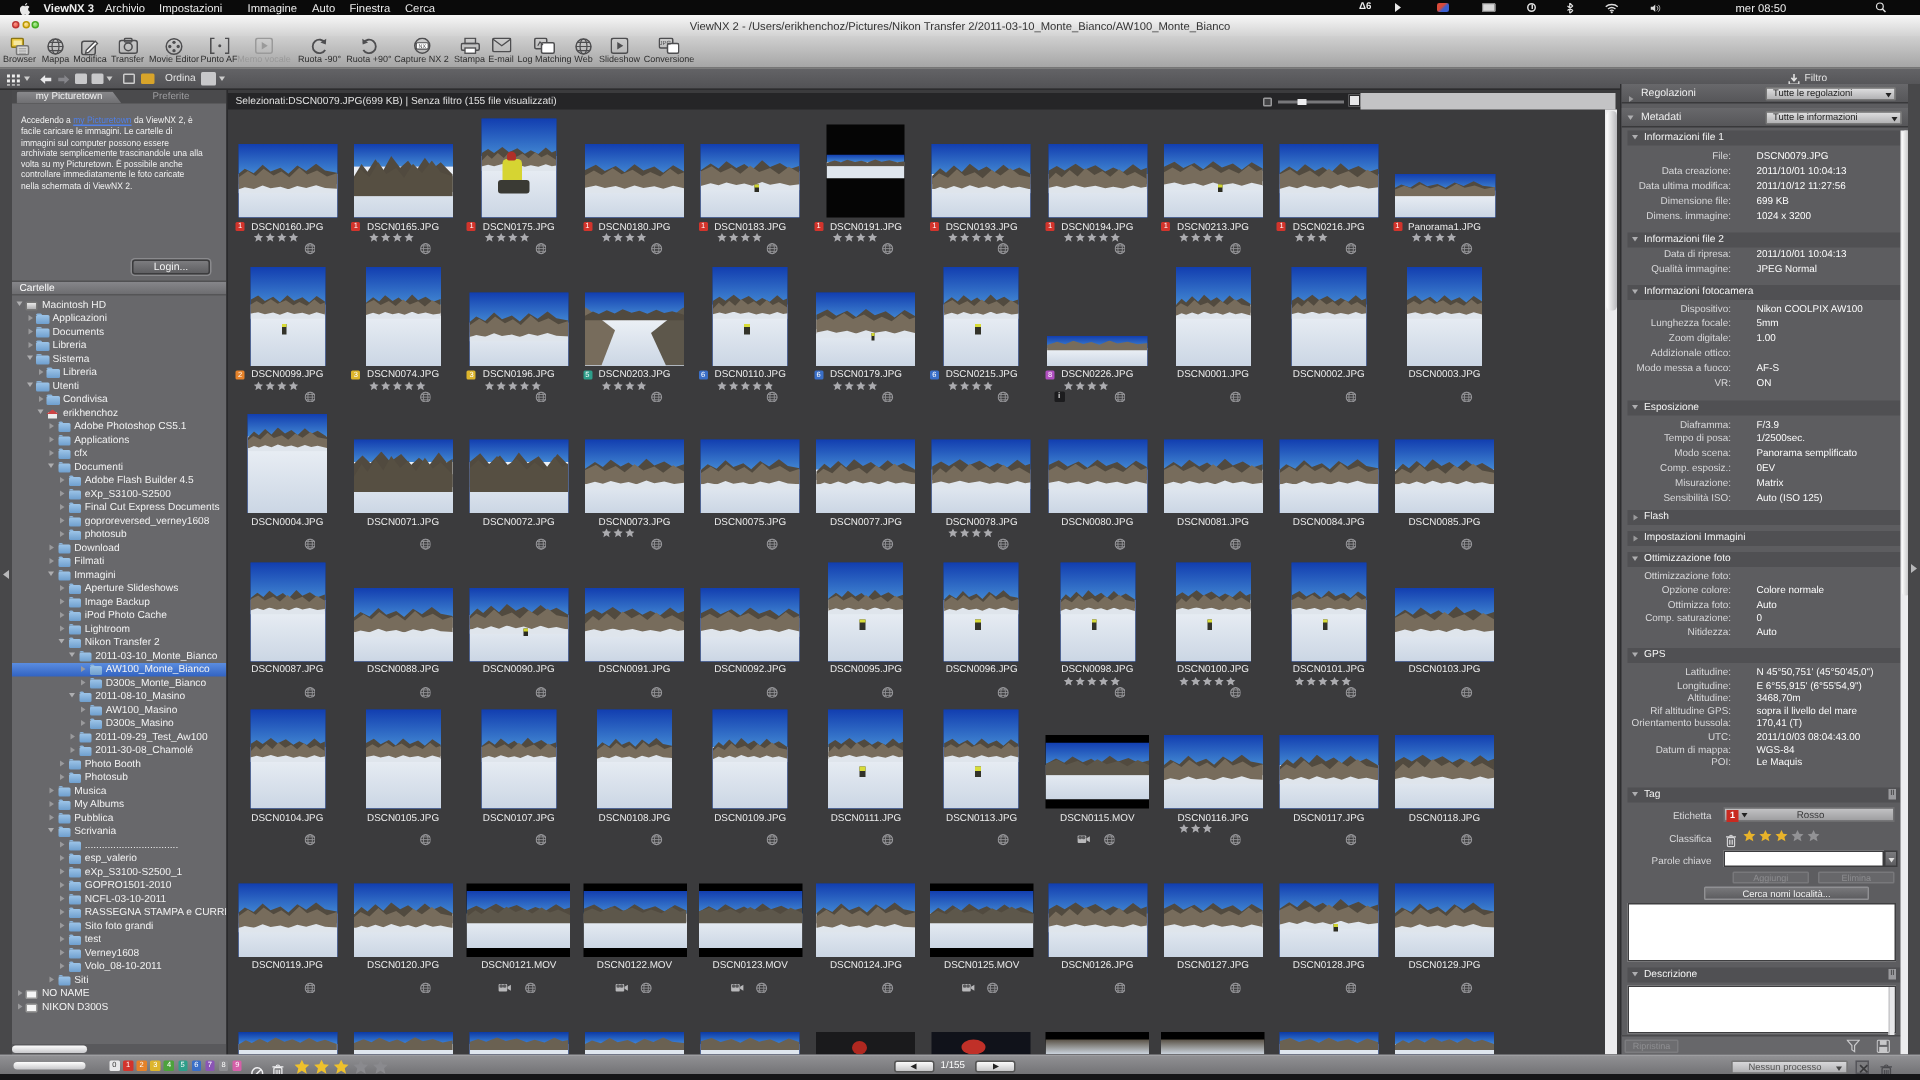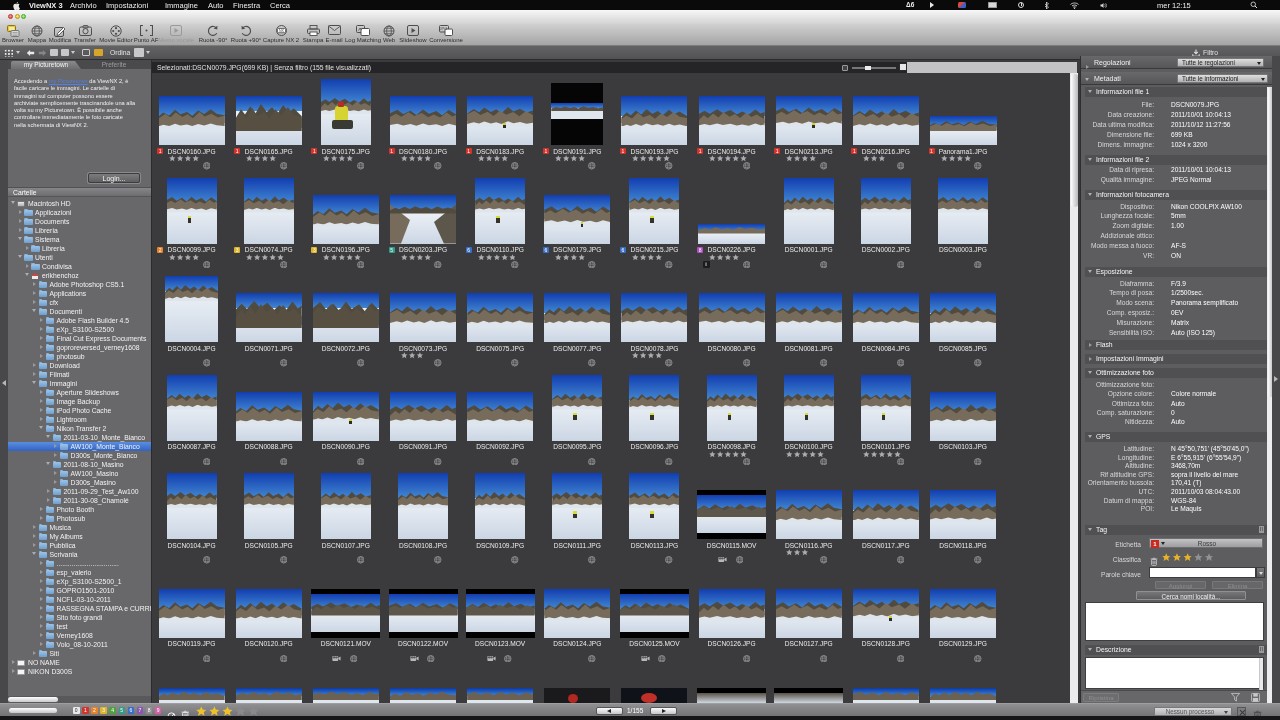"mer 12:15" span.mi { text: 12:15 -> 08:50 }
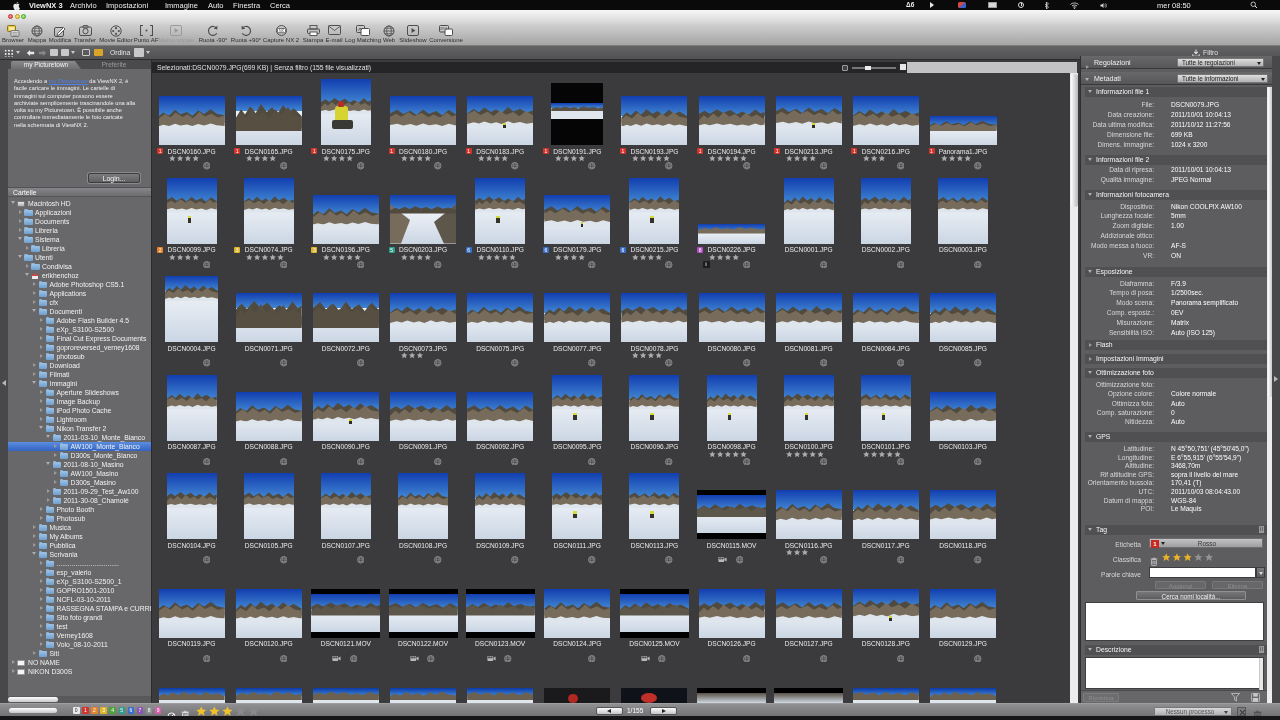"ViewNX 2 -" div { html: none -> <div>ViewNX 2 - /Users/erikhenchoz/Pictures/Nikon Transfer 2/2011-03-10_Monte_Bianco/AW100_Monte_Bianco</div> }
